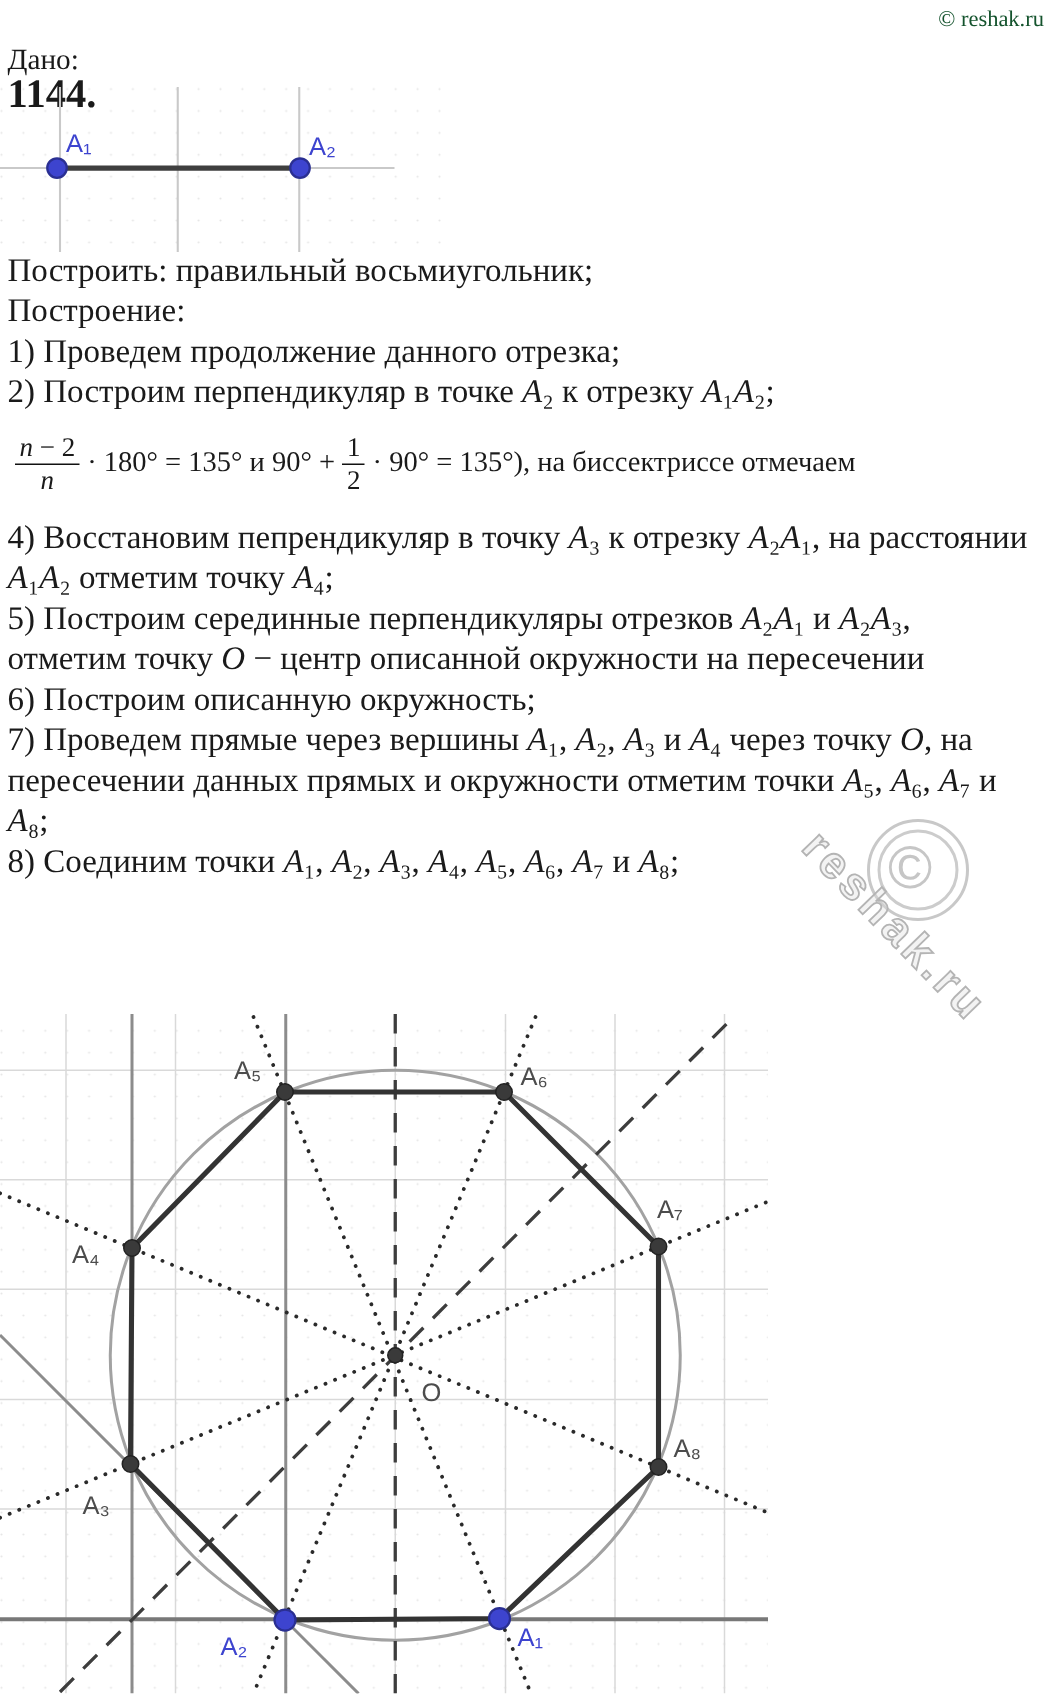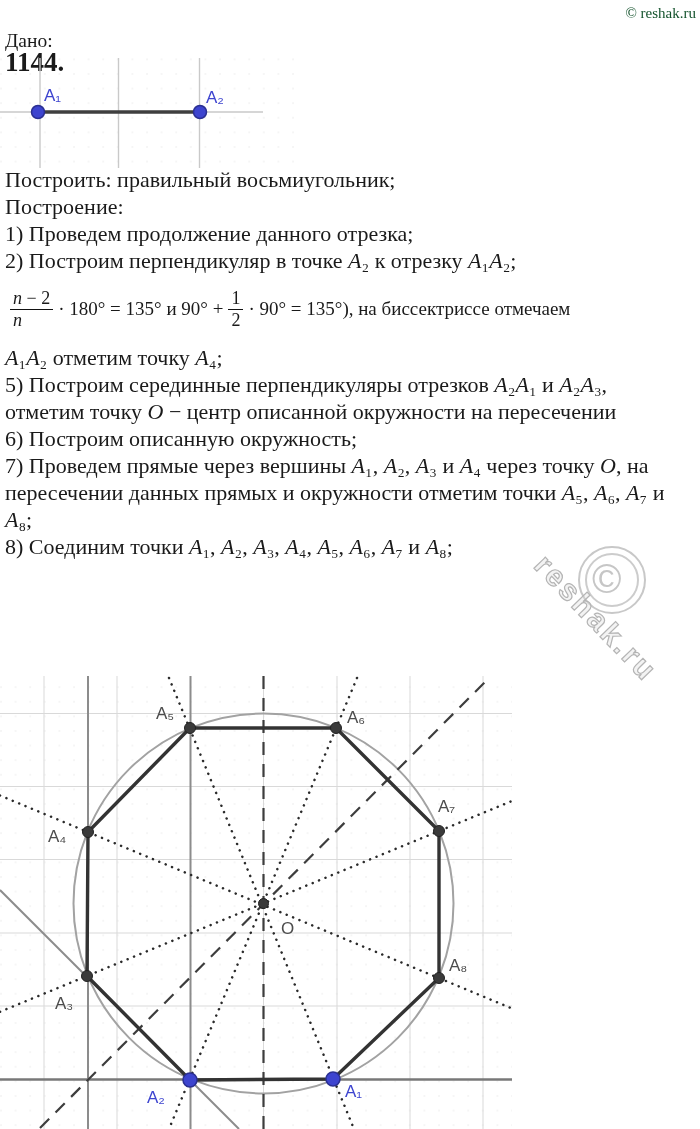"n − 2" .frac { align-items: flex-start -> center }
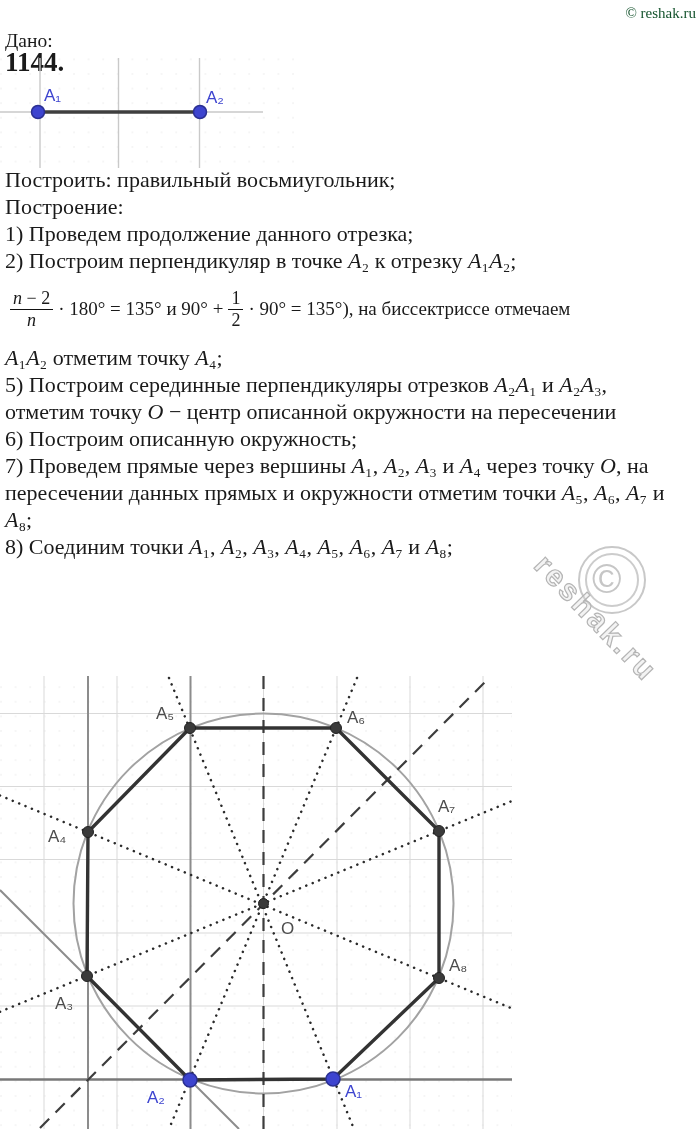"4) Восстановим пепрендикуляр в точку" div.tline { html: none -> <div>4) Восстановим пепрендикуляр в точку <i>A</i>₃ к отрезку <i>A</i>₂<i>A</i>₁, на расстоянии</div> }
